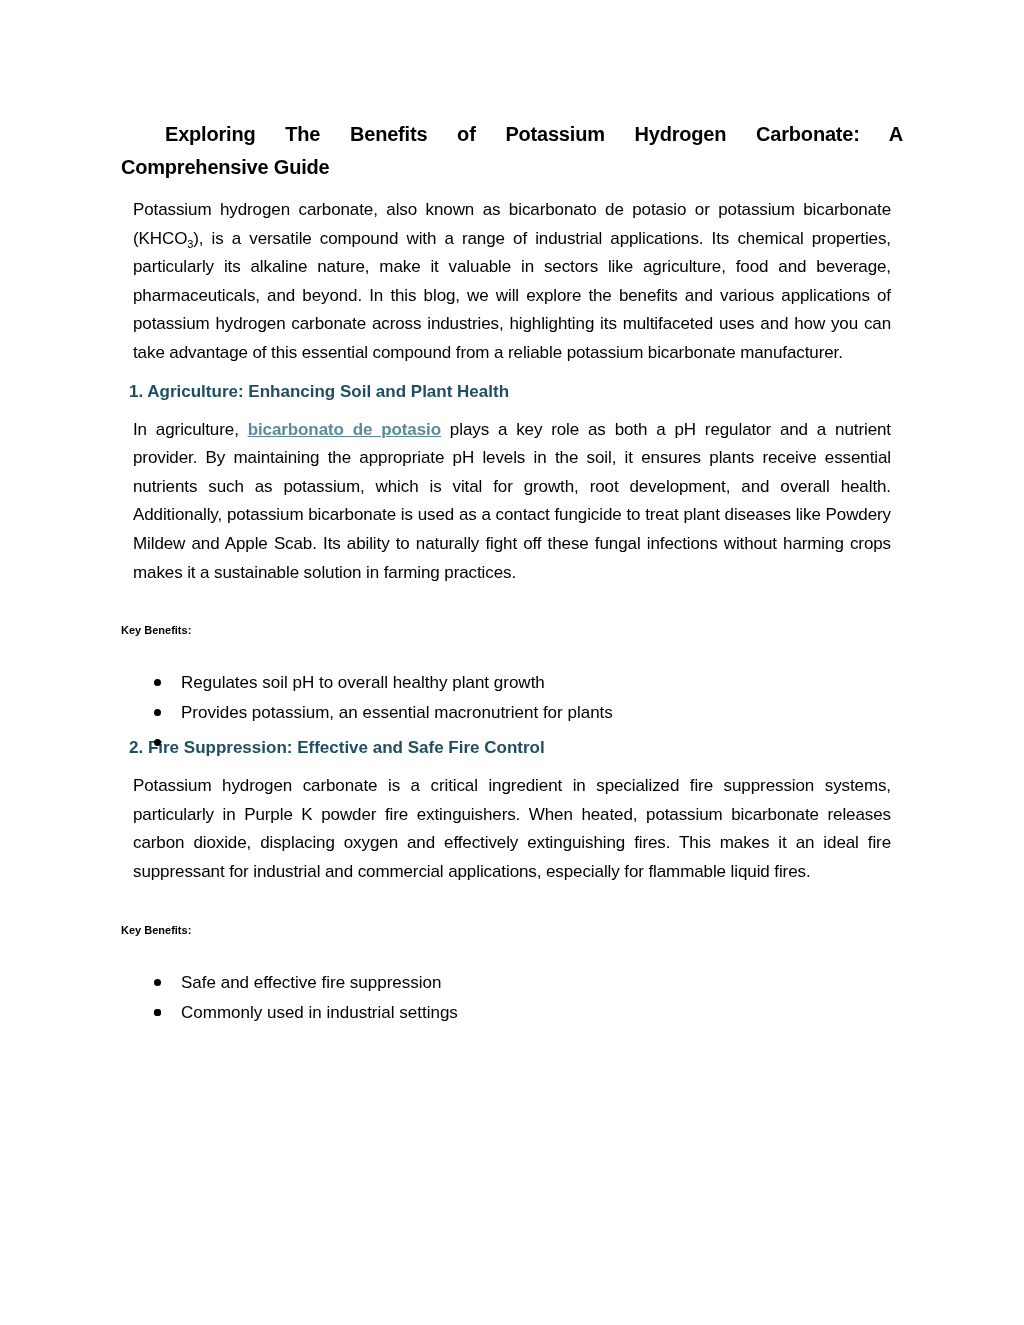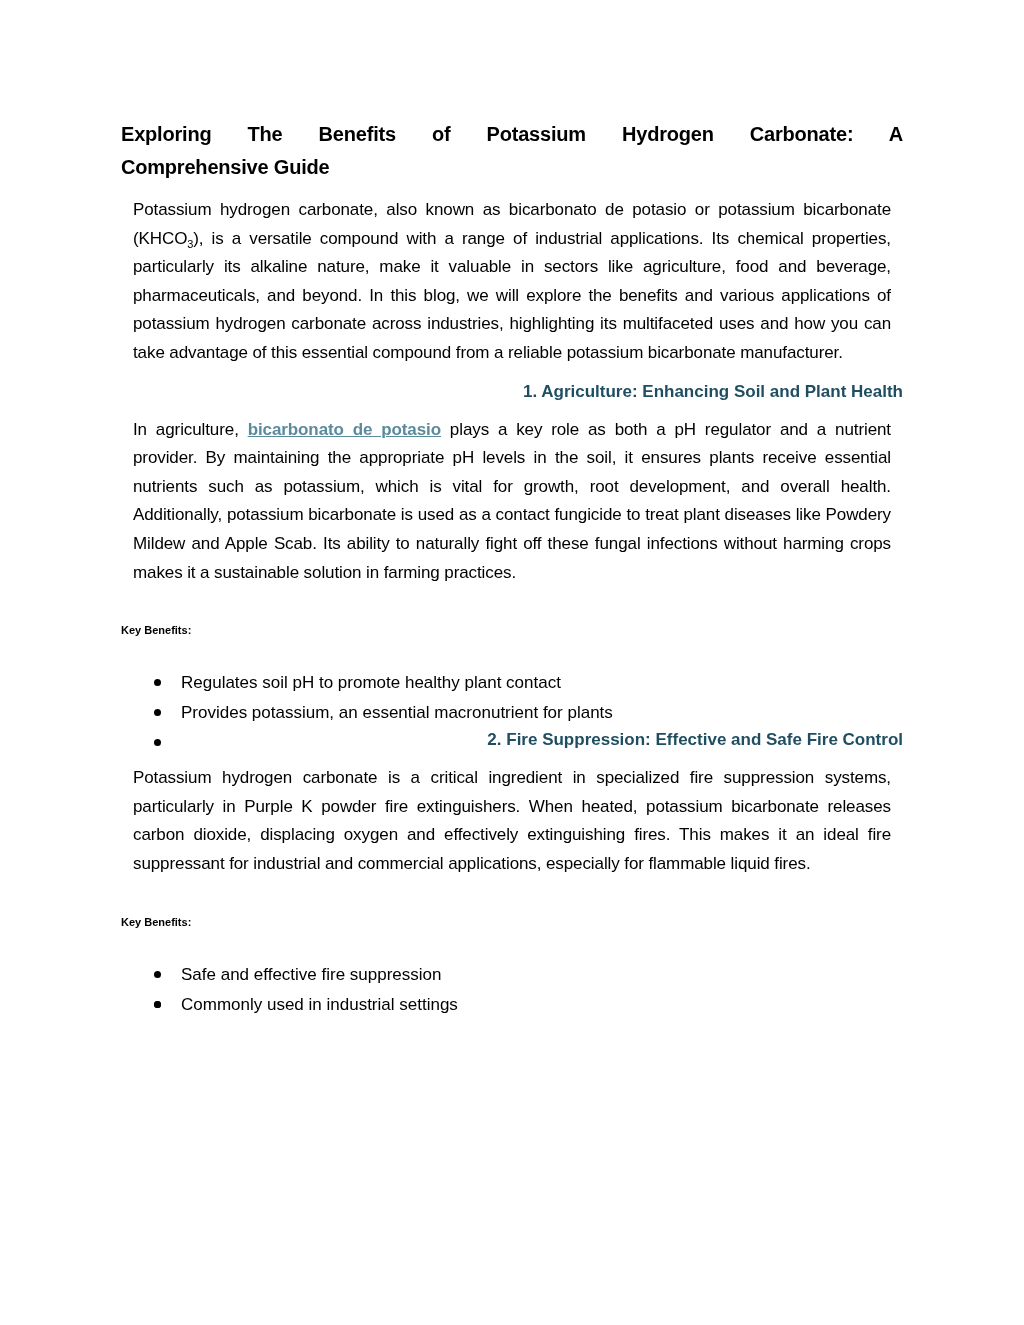"Exploring The Benefits of Potassium" .title .l1 { margin-left: none -> 44px }
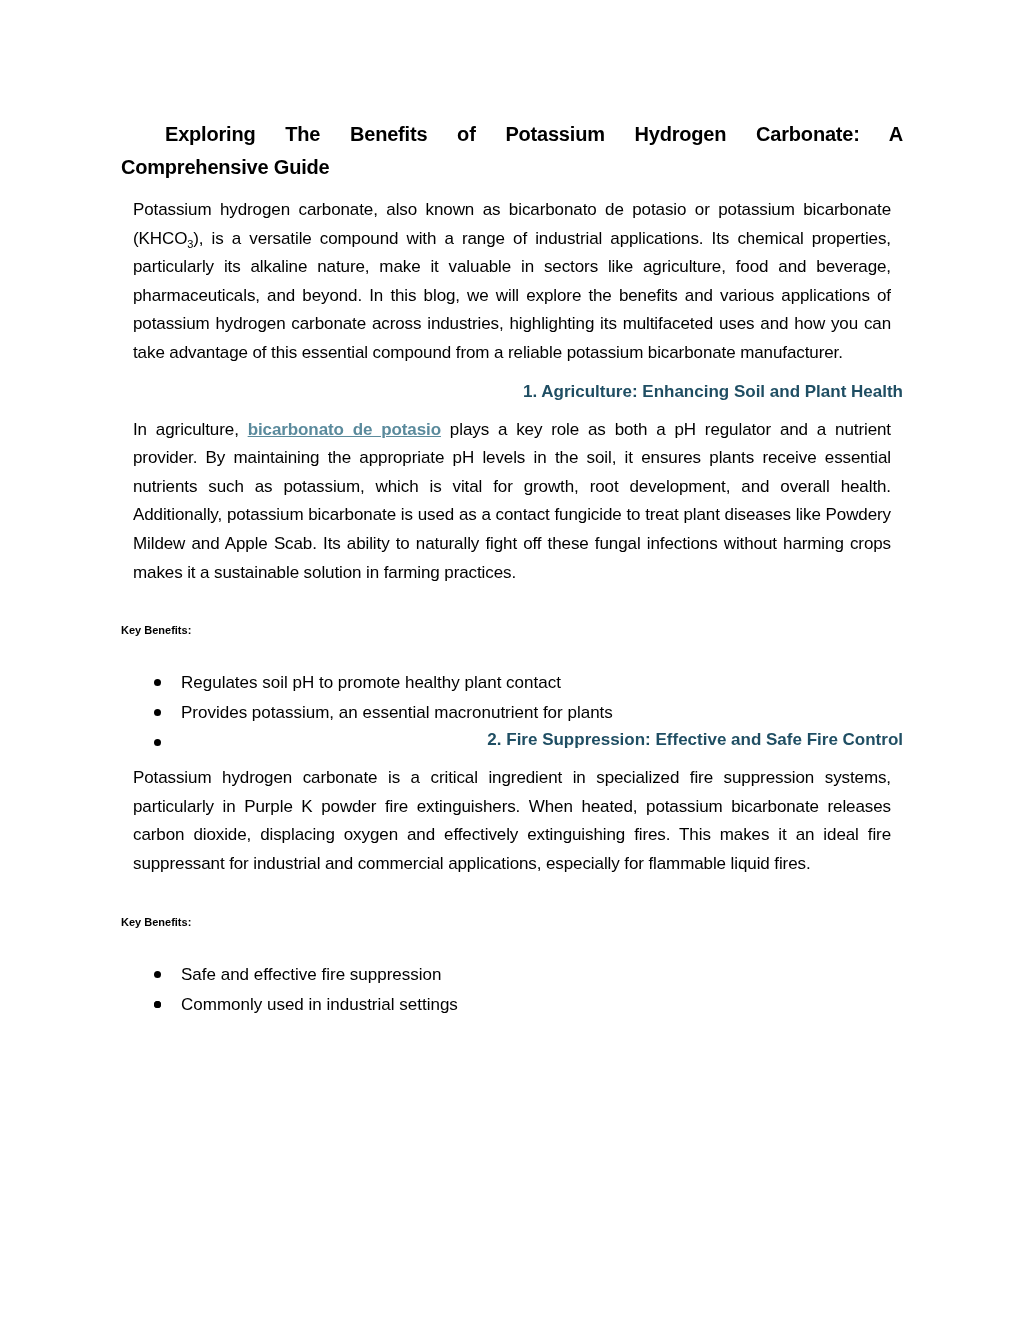"1. Agriculture: Enhancing Soil and" h2.sec { margin: 0 -> 8px; text-align: right -> none }
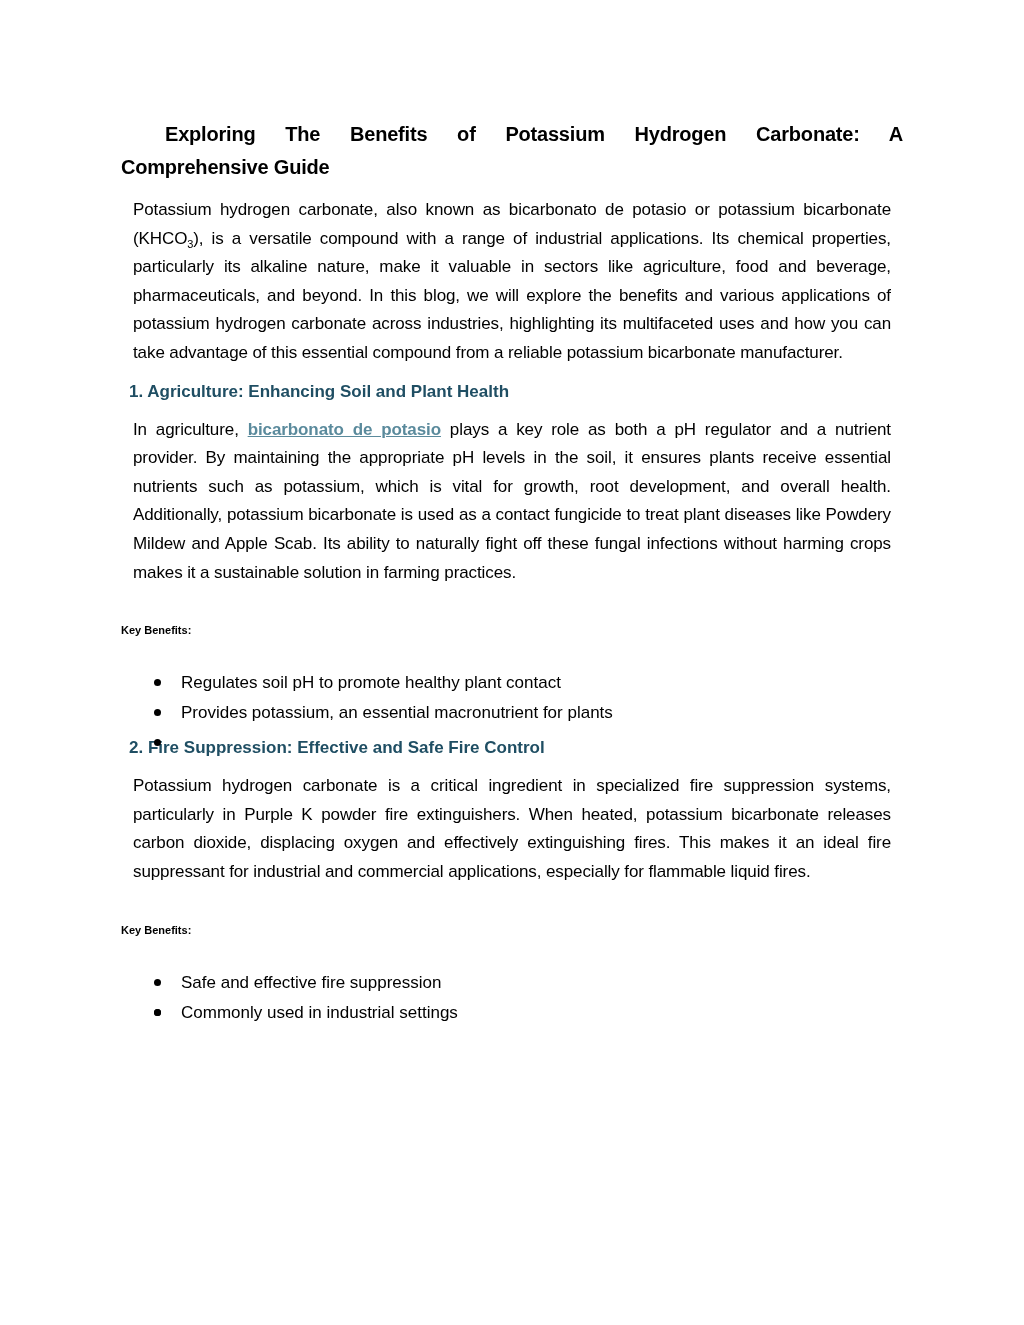"Regulates soil pH to promote" span { text: promote healthy plant contact -> overall healthy plant growth }
